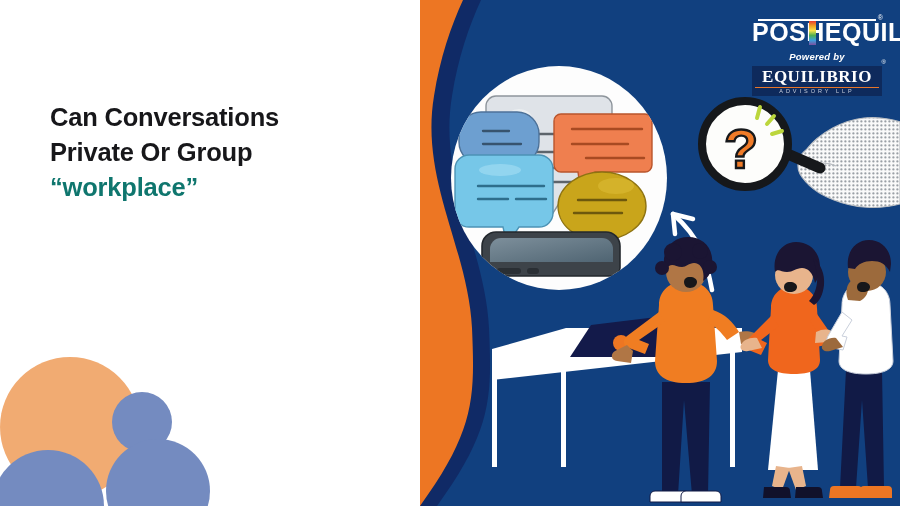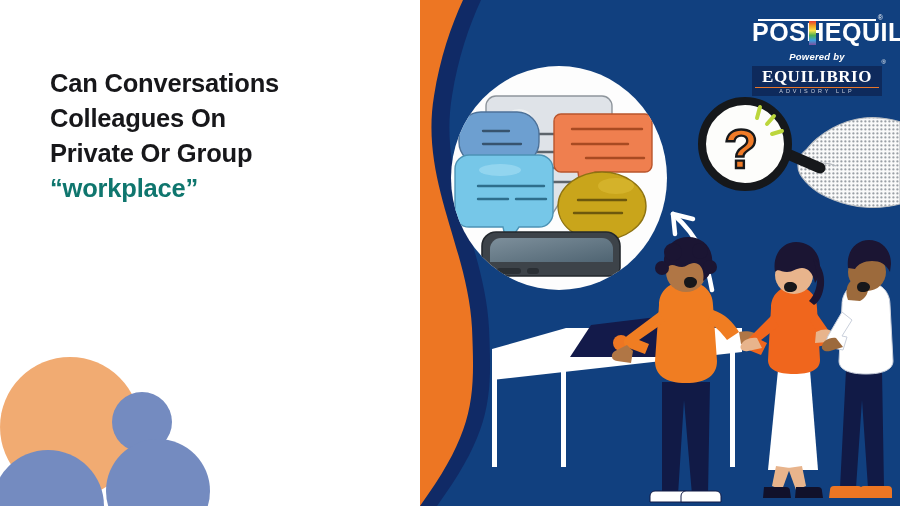"Can Conversations" div { margin-top: none -> 34px }
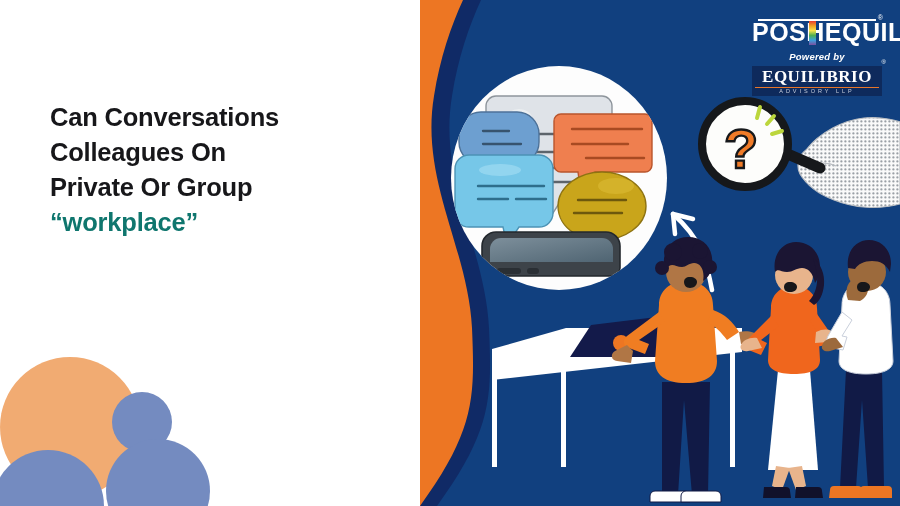"Colleagues On" span.ln { html: <span>Colleagues On</span> -> none }
